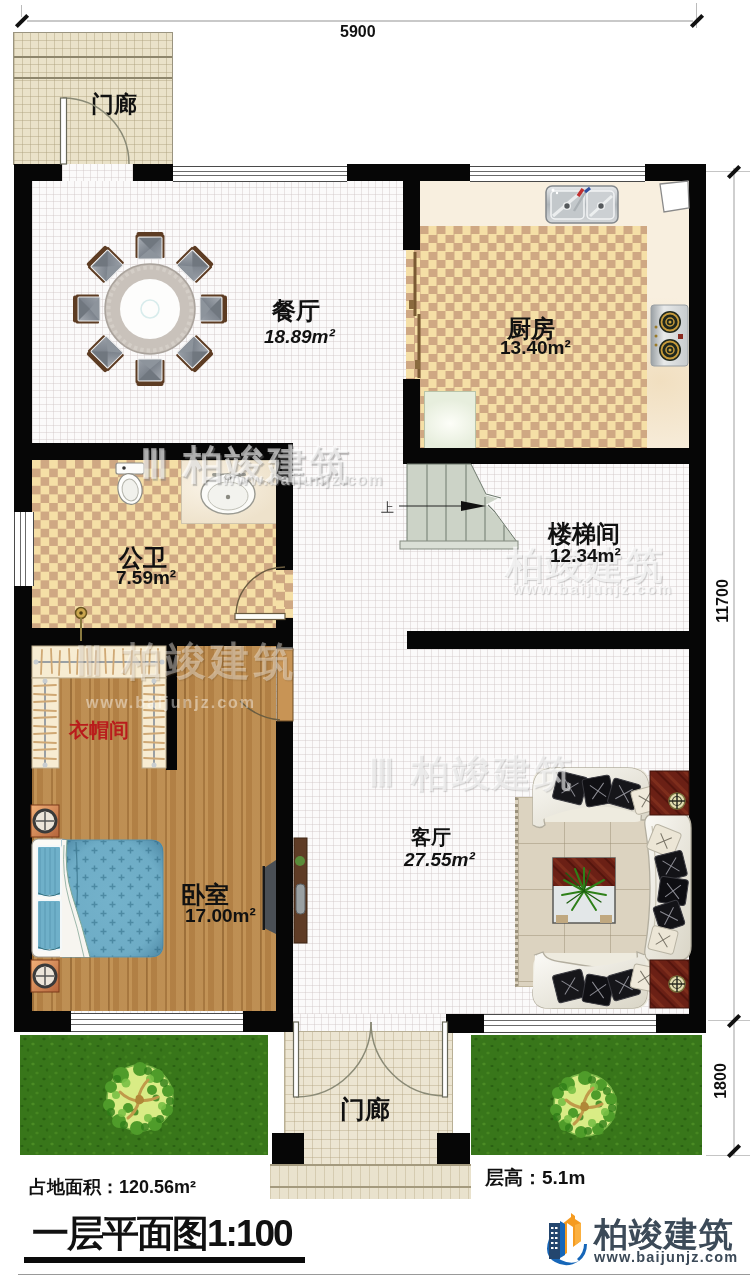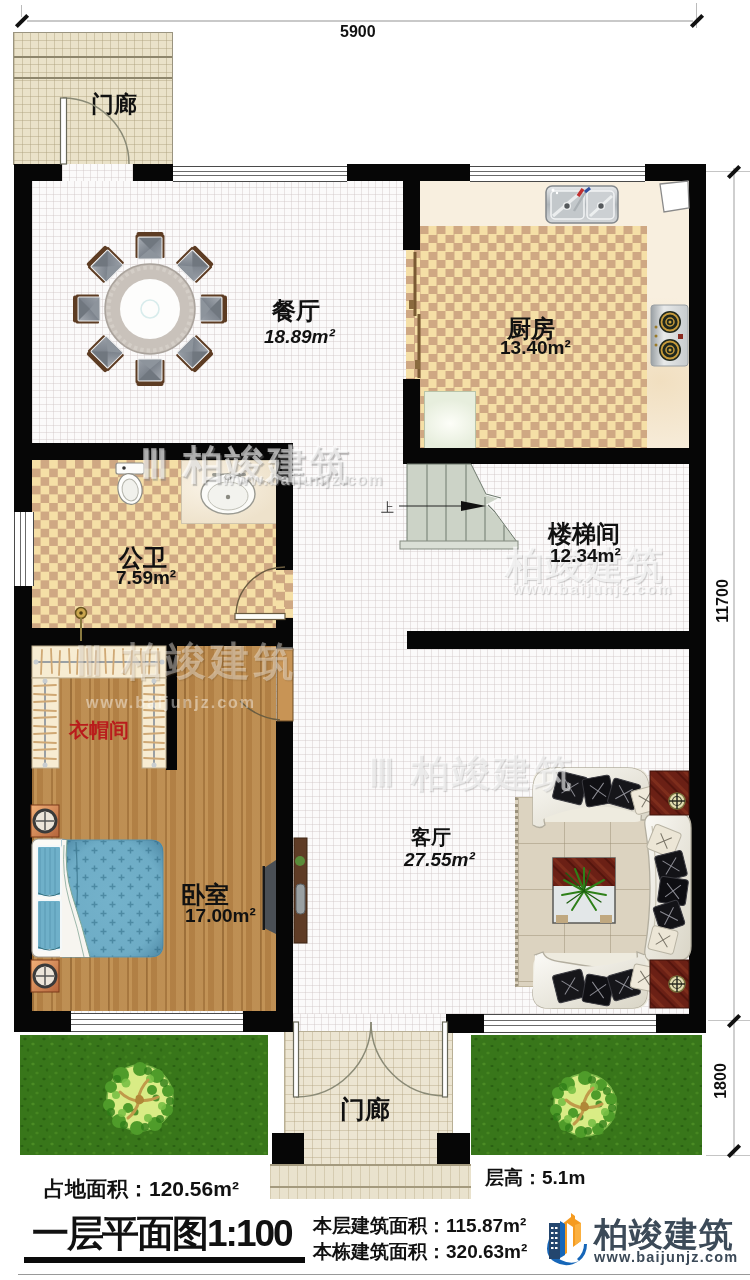"占地面积：120.56m²" div.lbl { font-size: 21px -> 18px; margin-left: 15px -> none }
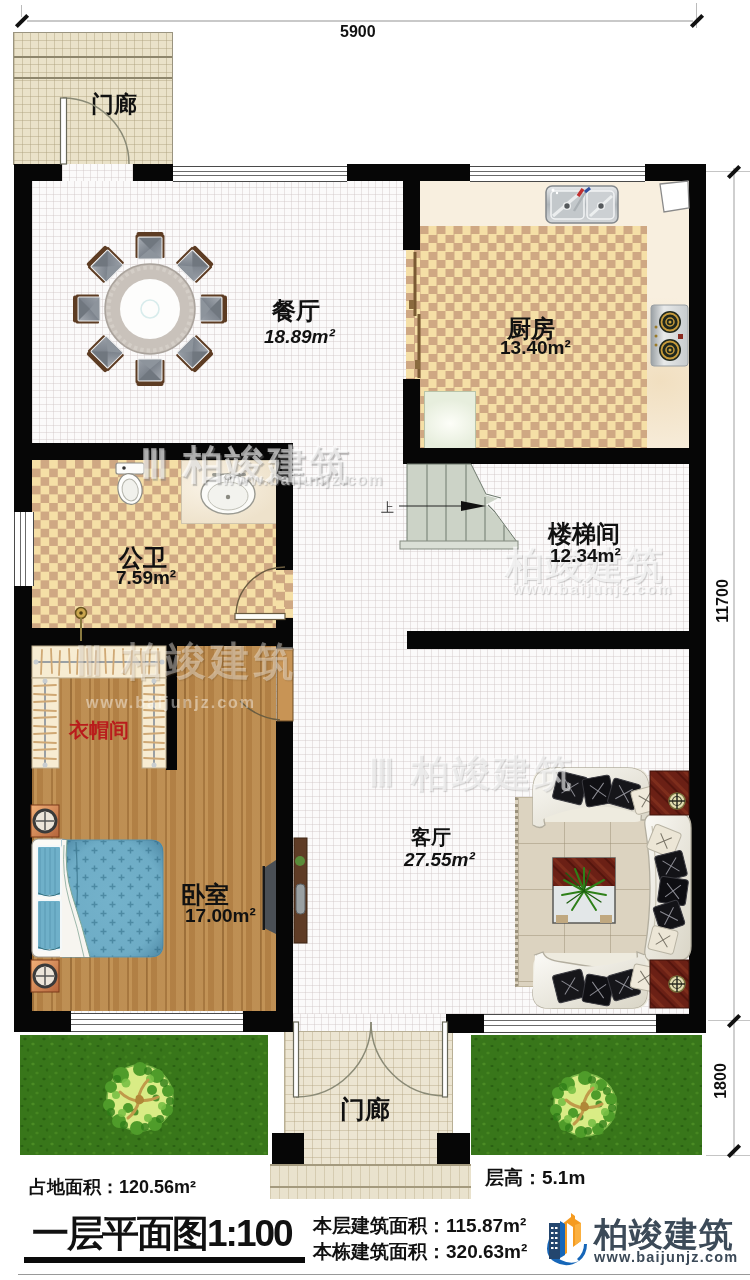"本层建筑面积：115.87m²" div.lbl { html: <div>本层建筑面积：115.87m²</div> -> none }
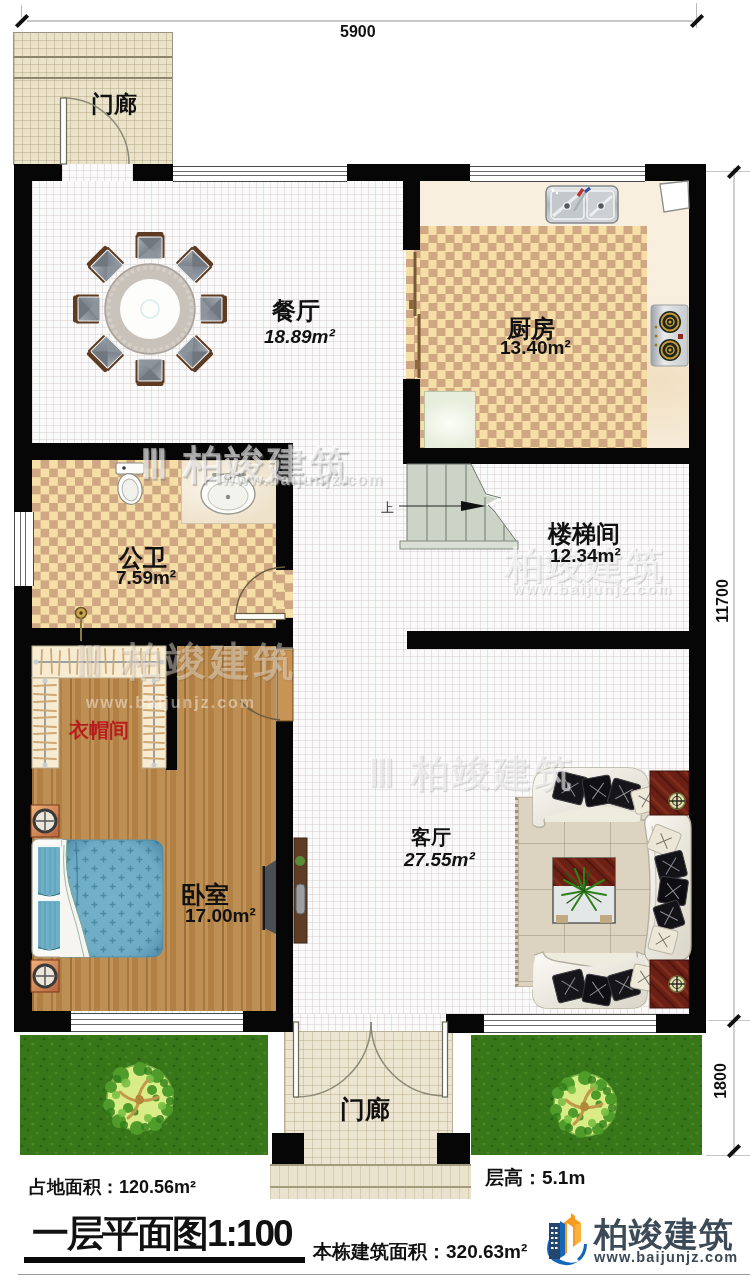"本栋建筑面积：320.63m²" div.lbl { html: <div>本栋建筑面积：320.63m²</div> -> none }
